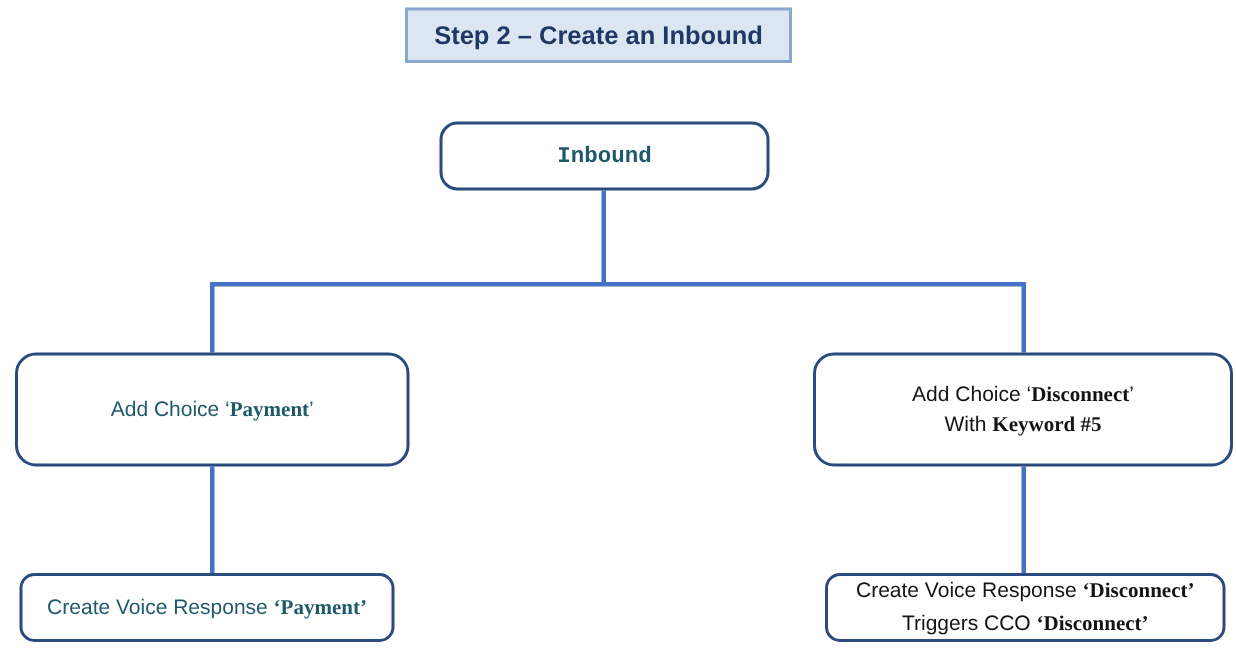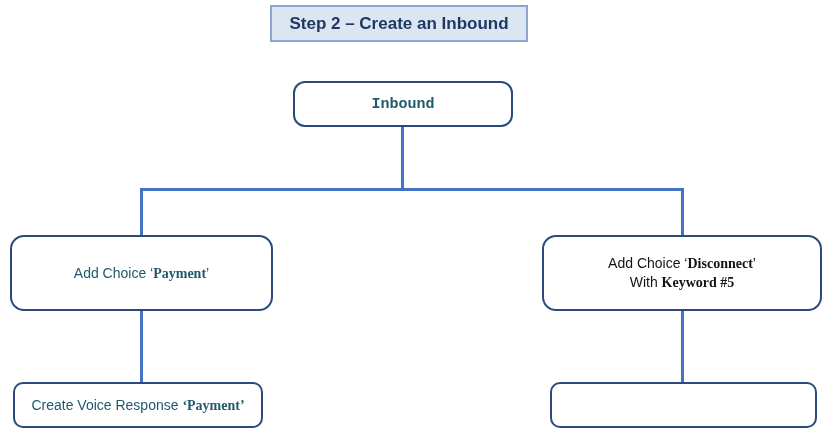"Create Voice Response ‘Disconnect’" div.line { html: none -> <div><span>Create Voice Response </span><b>‘Disconnect’</b><span></span></div> }
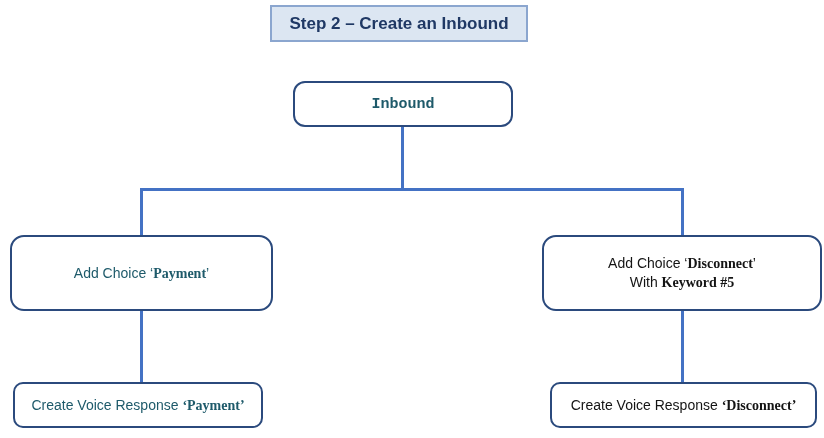"Triggers CCO ‘Disconnect’" div.line { html: none -> <div><span>Triggers CCO </span><b>‘Disconnect’</b><span></span></div> }
